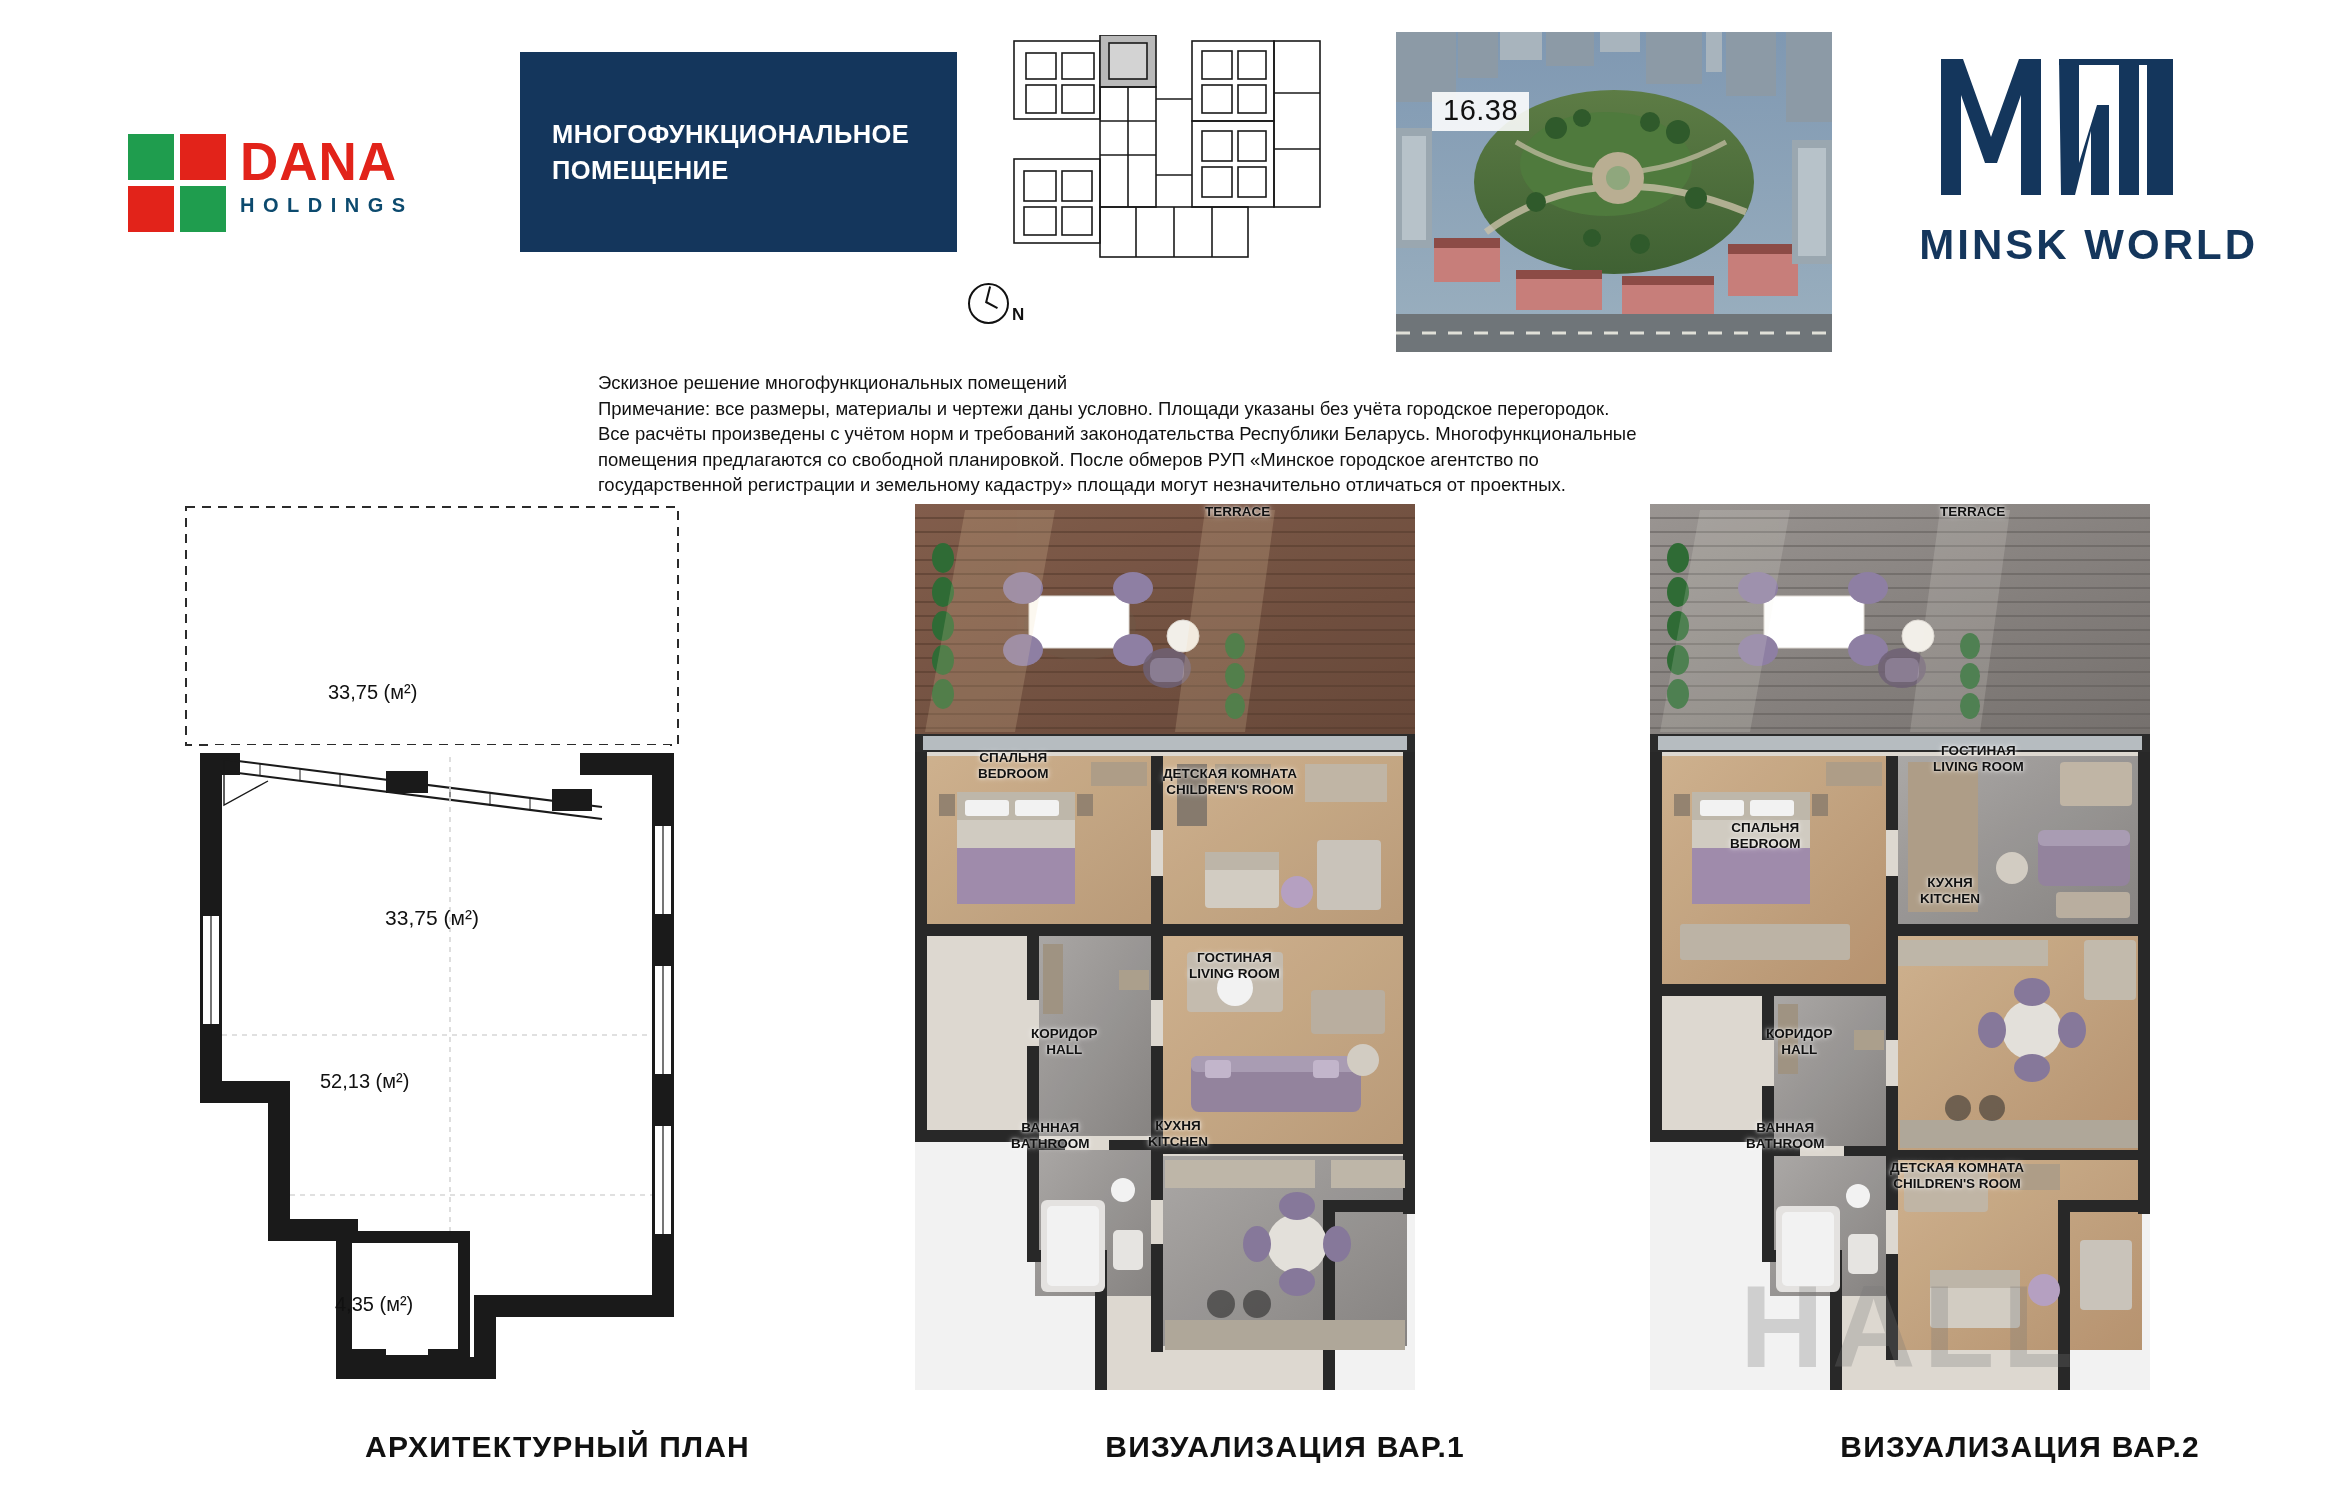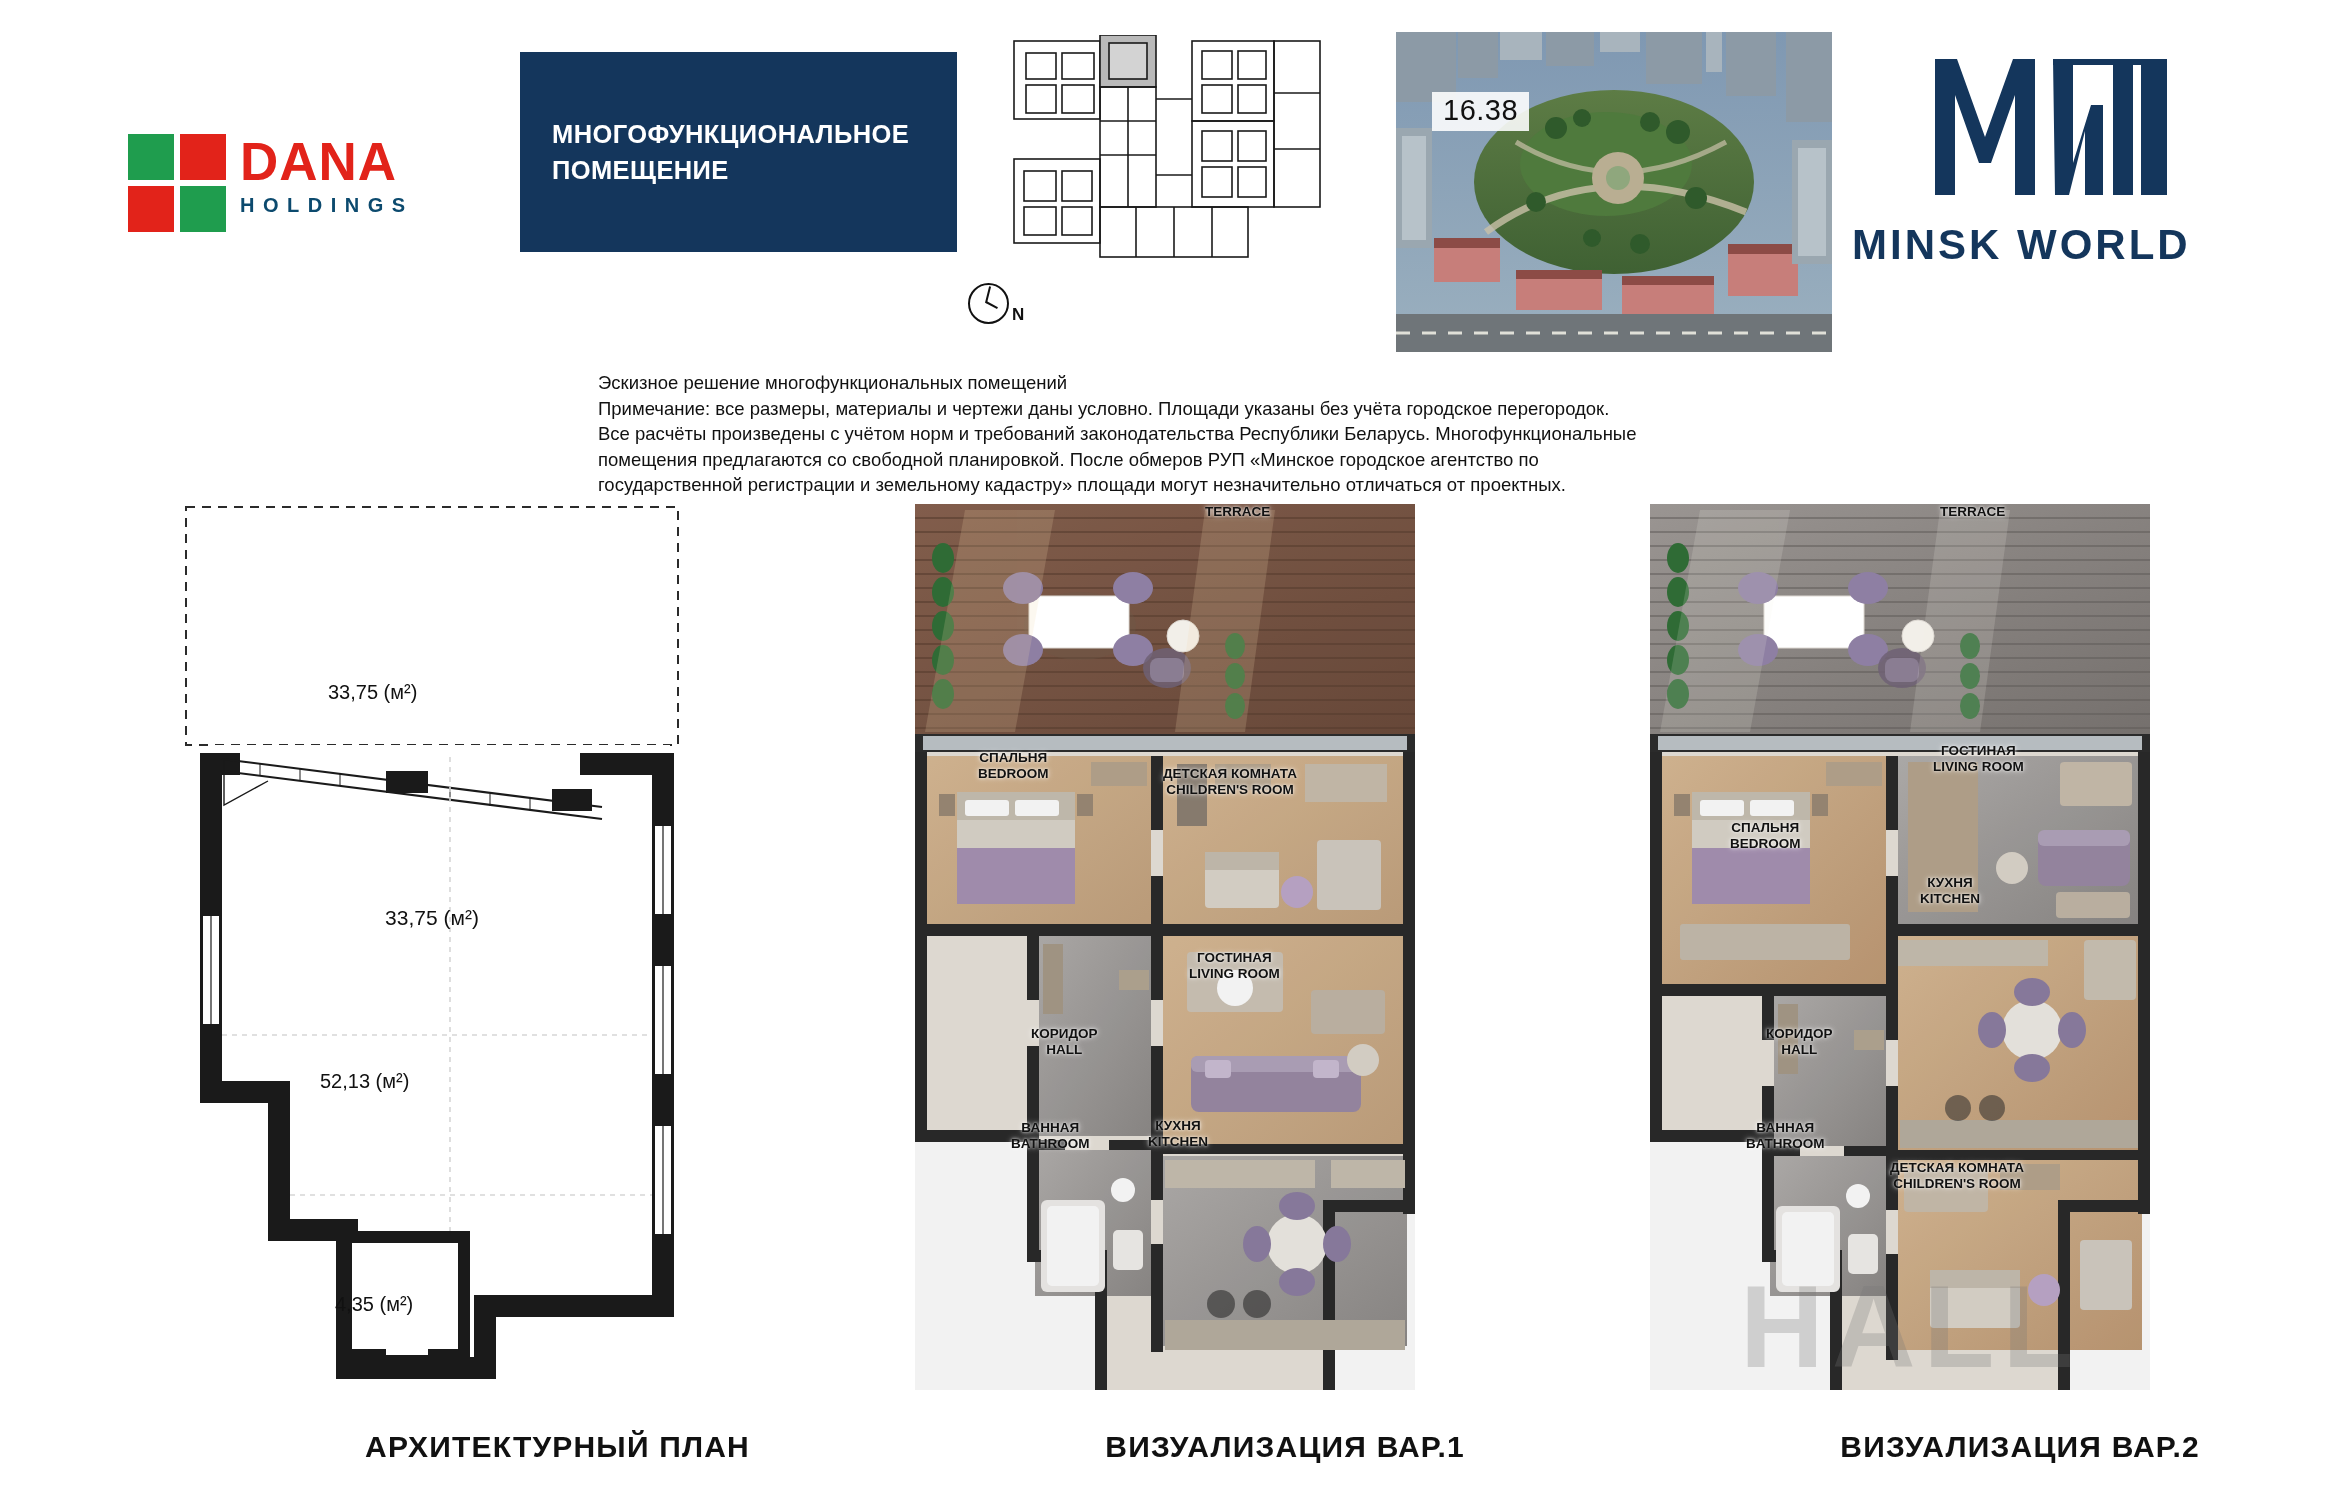"MINSK WORLD" .mw-logo { right: 86px -> 80px; text-align: left -> right }
